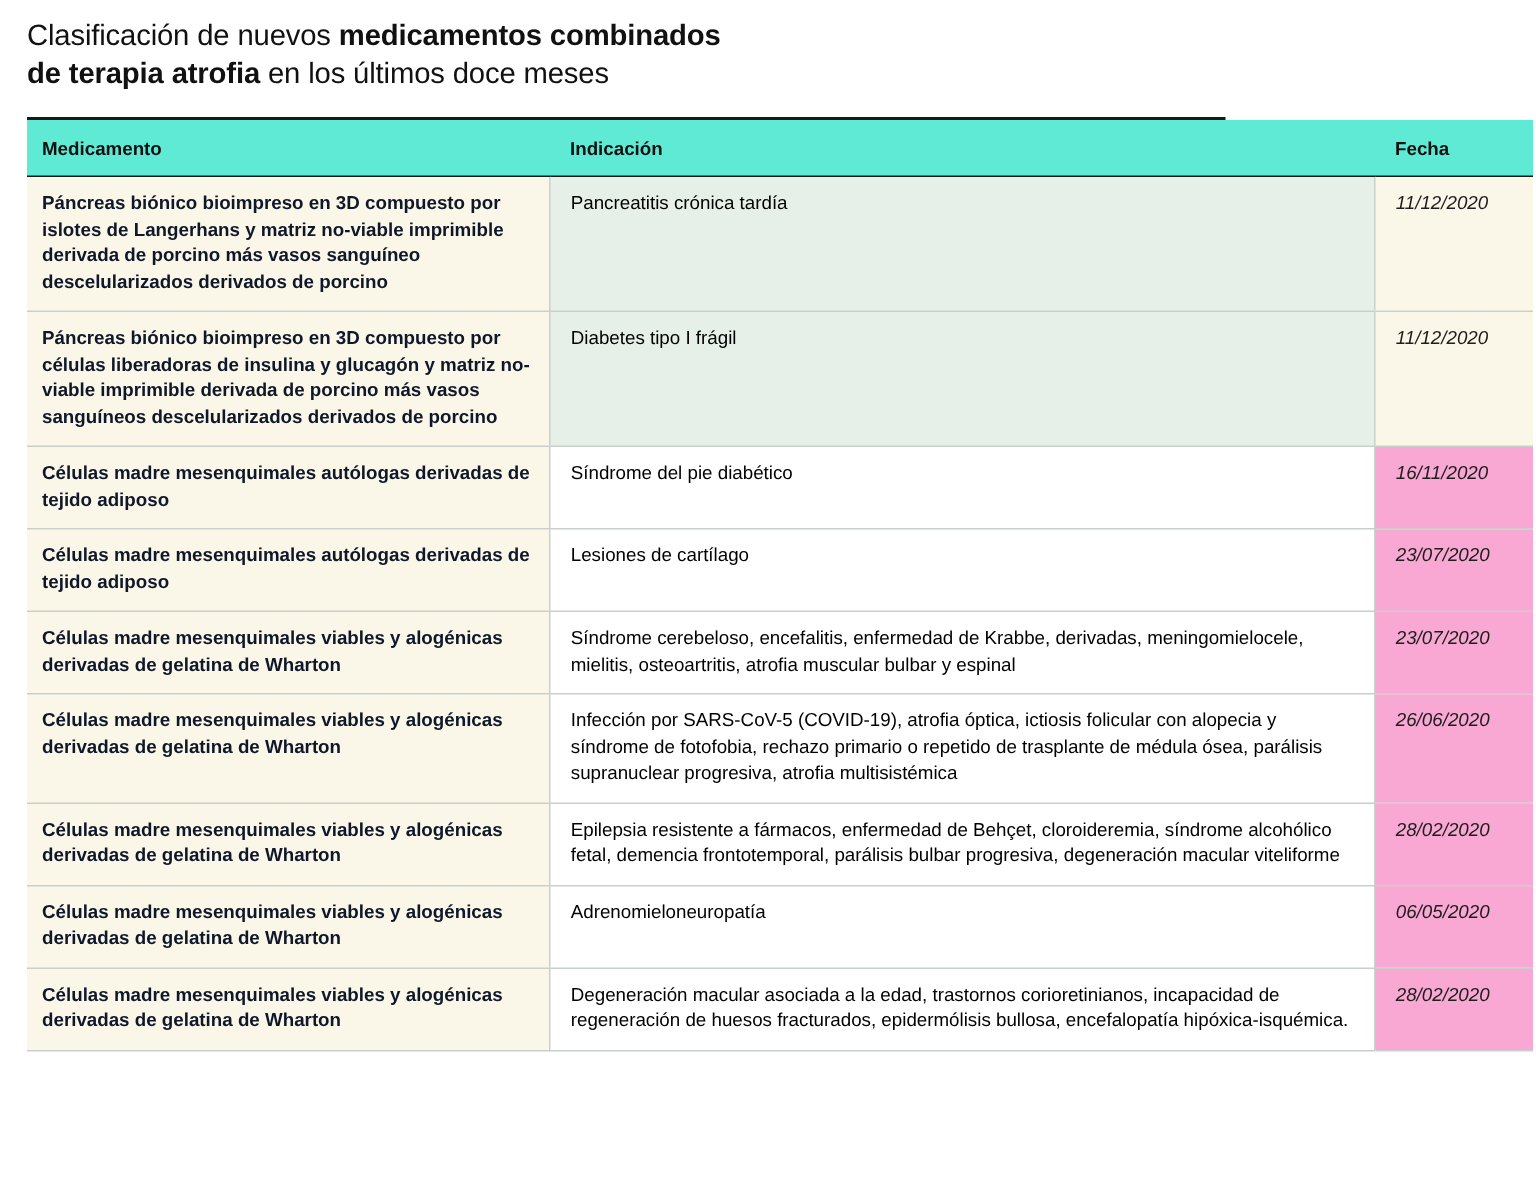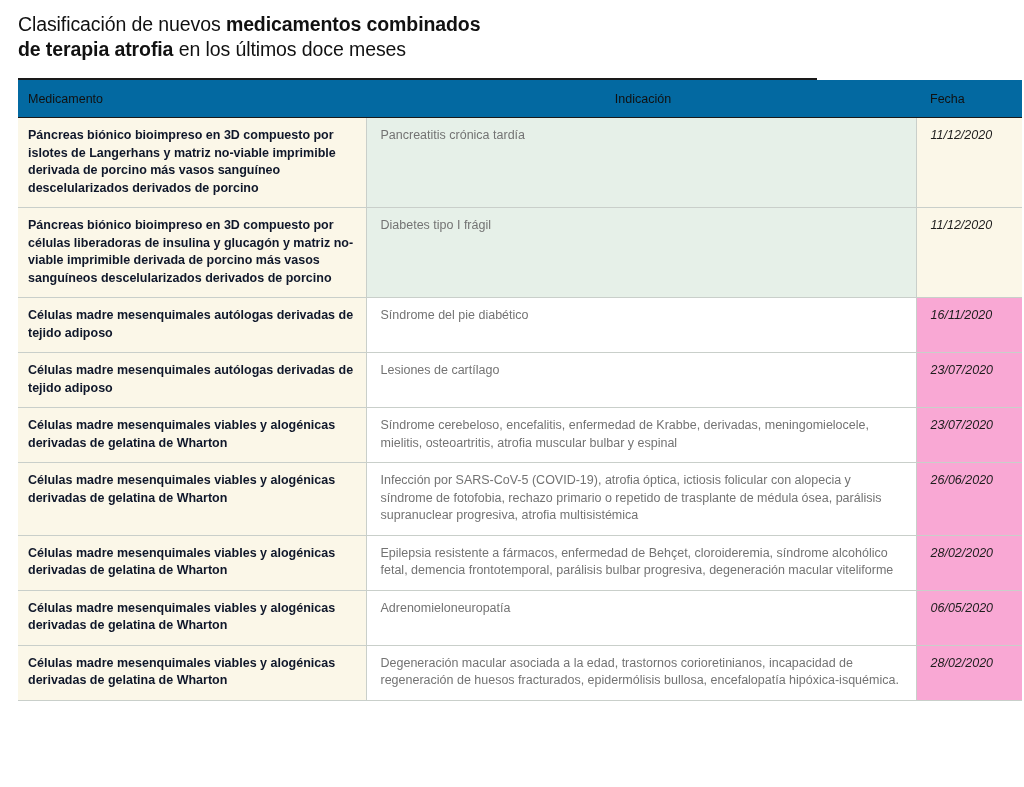"Medicamento" thead th { background: #0369a1 -> #5eead4; font-weight: 400 -> 700 }
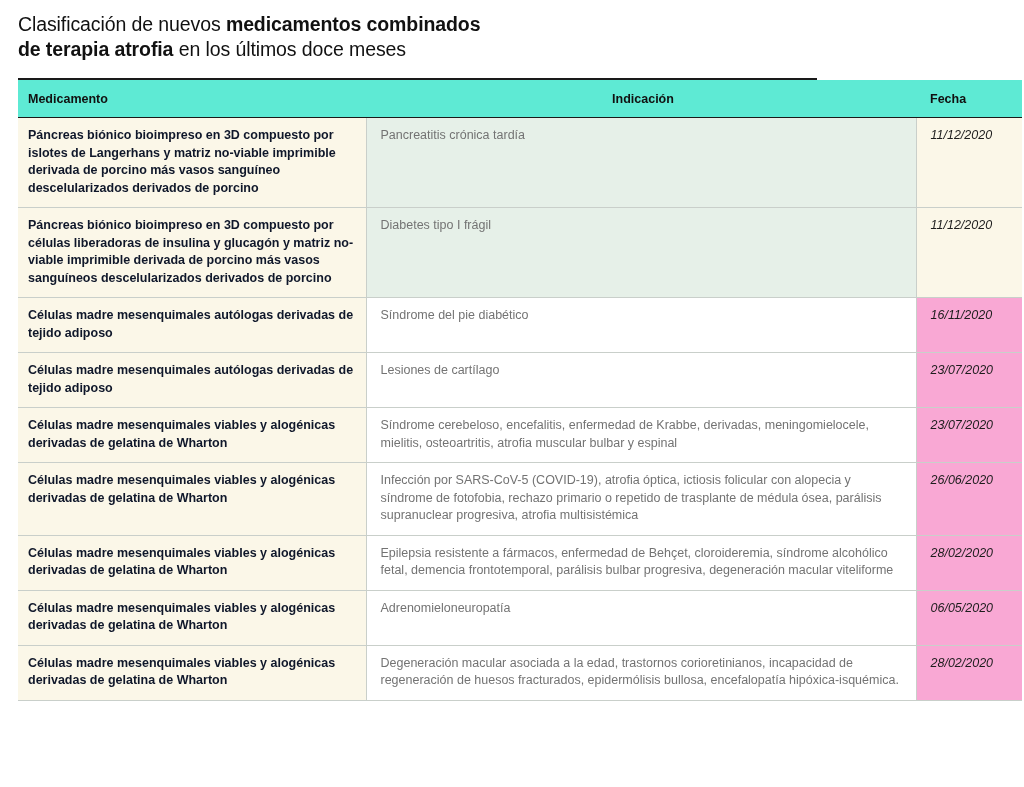"Indicación" thead th.th-ind { text-align: center -> none }
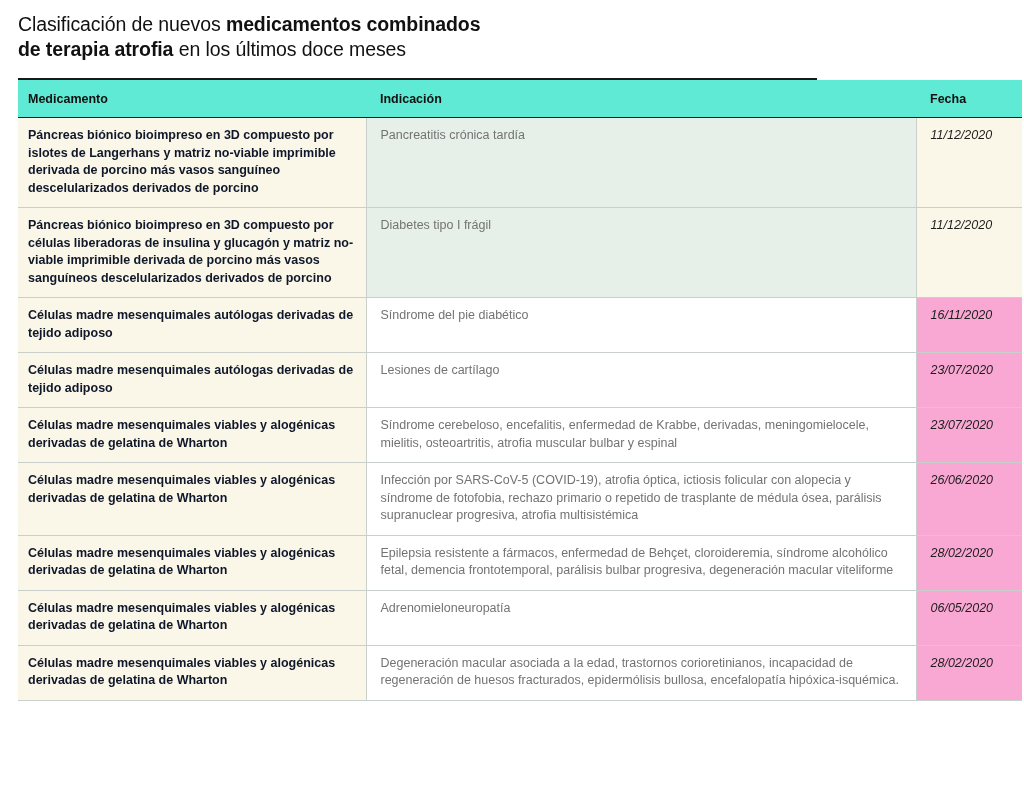"Pancreatitis crónica tardía" td.ind { color: #737373 -> #000000 }
